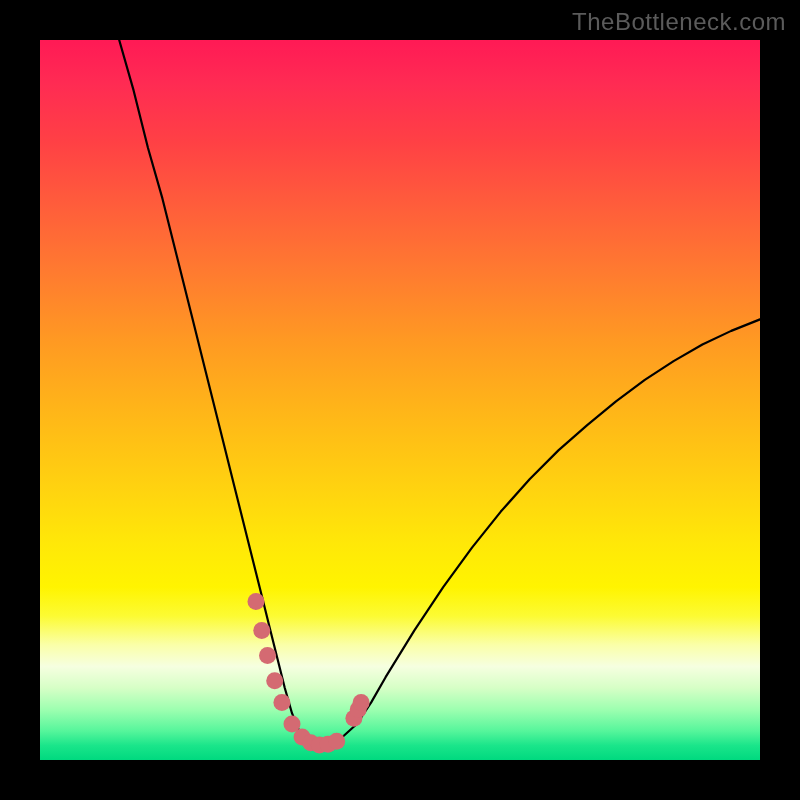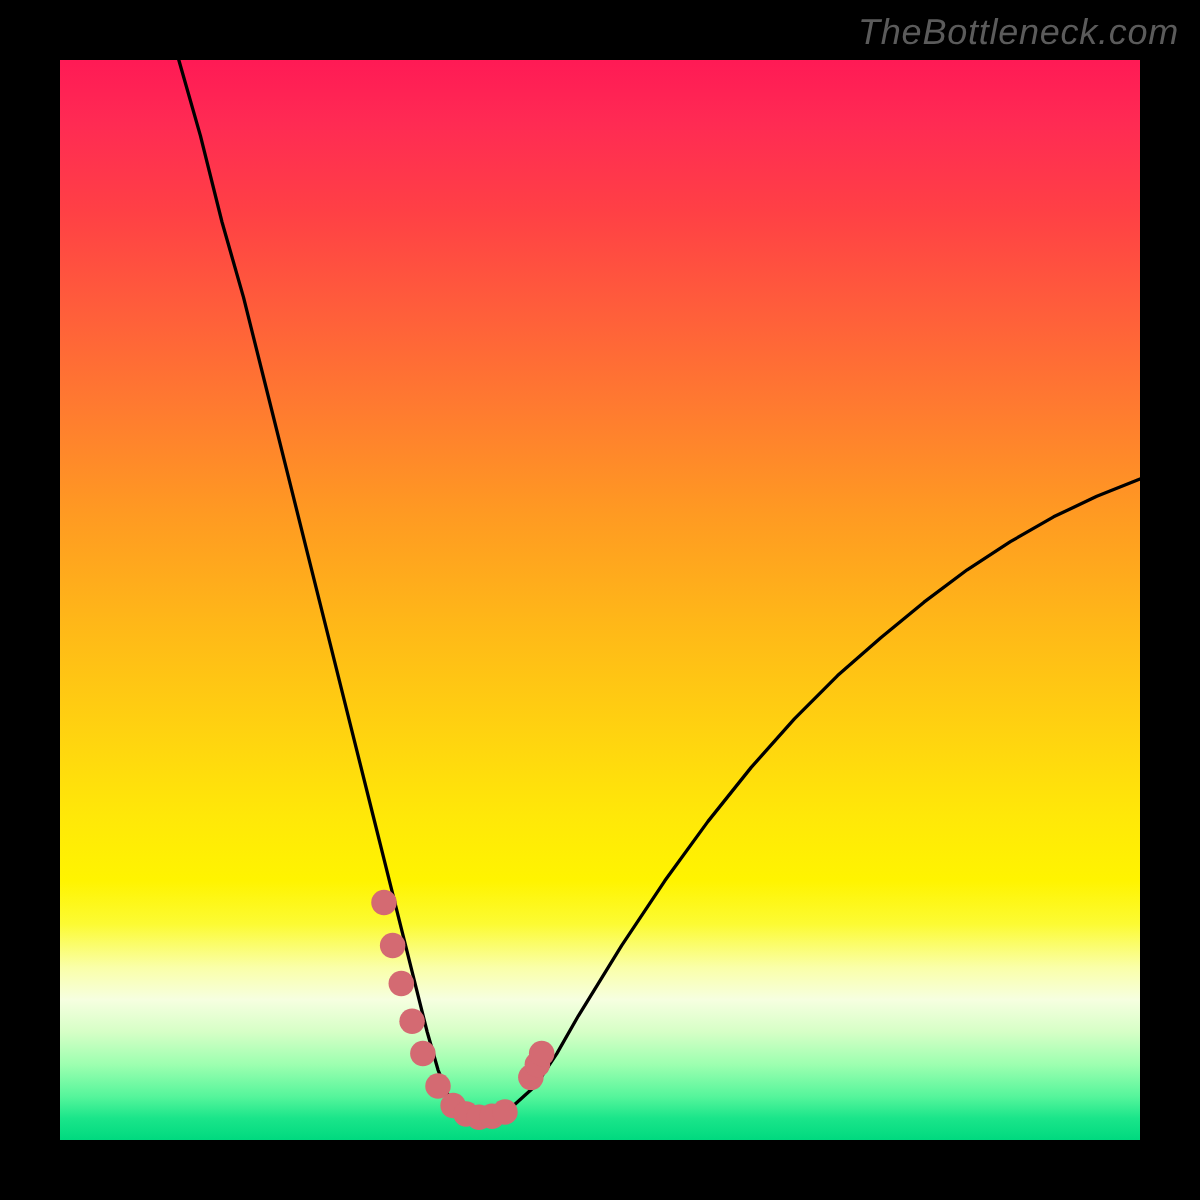"TheBottleneck.com" .watermark { font-style: italic -> none }
